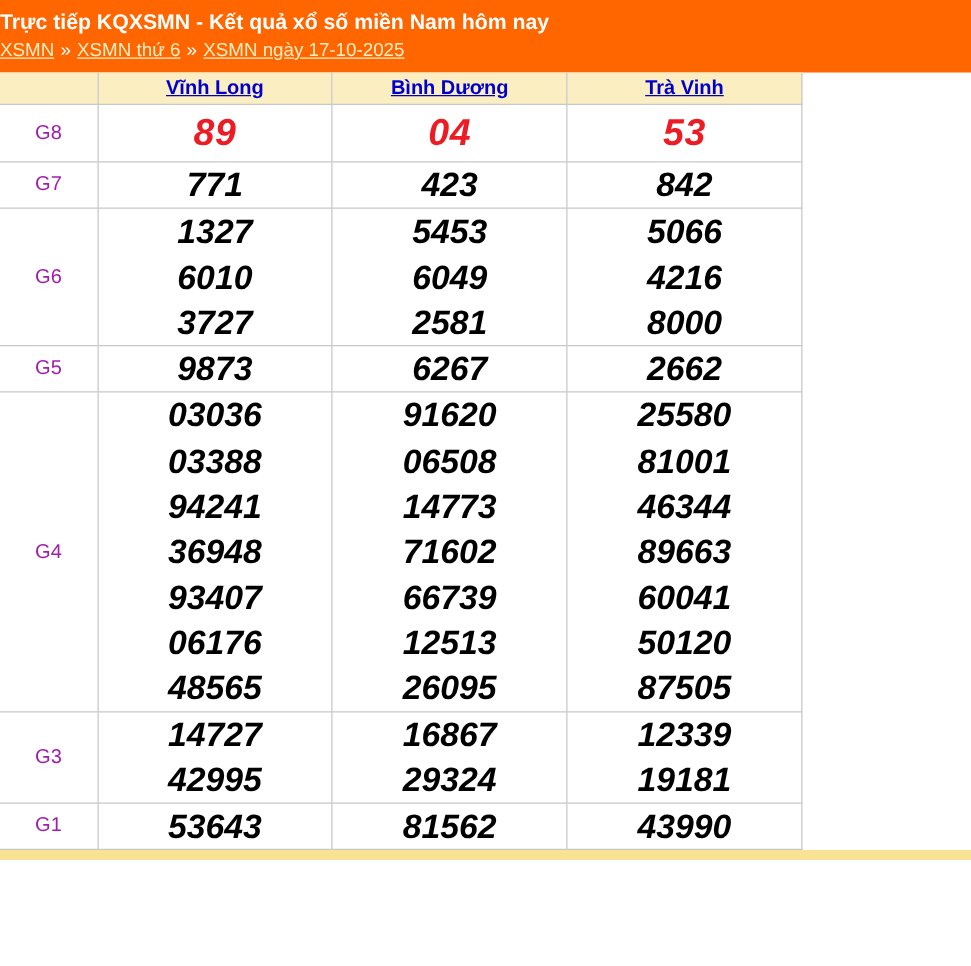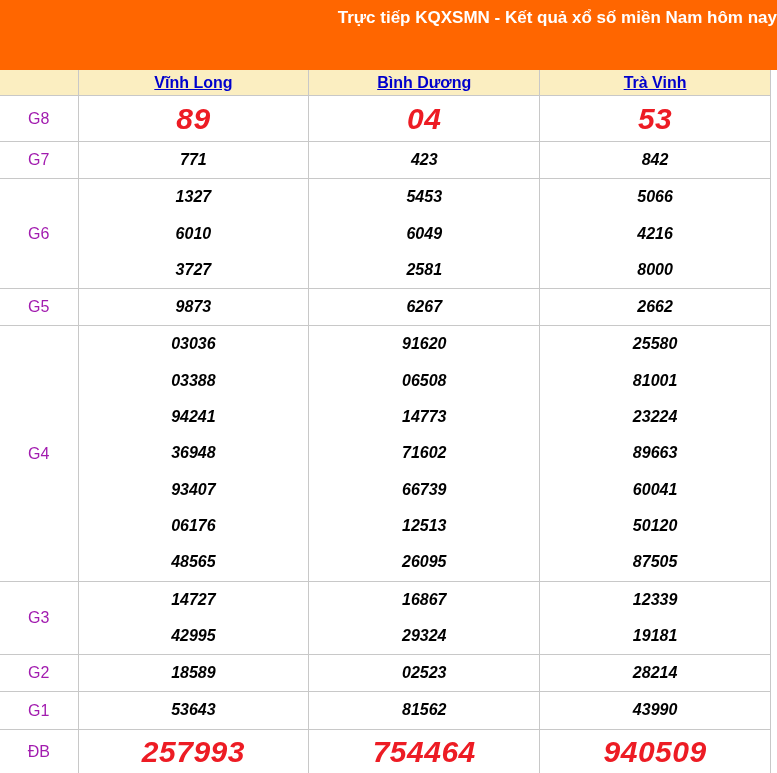"Trực tiếp KQXSMN - Kết" .top { height: 70px -> 58px; text-align: right -> left }
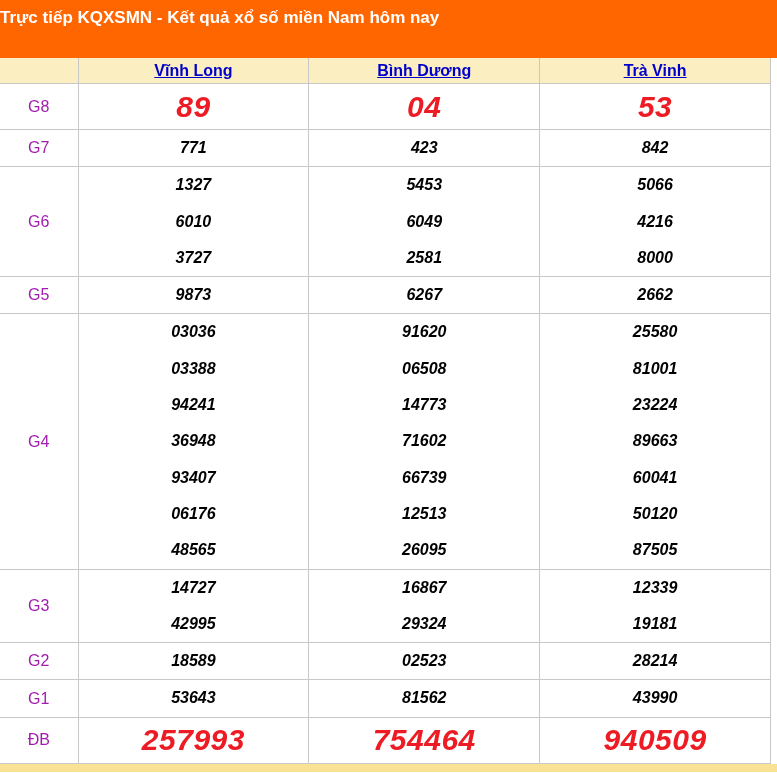"XSMN » XSMN thứ 6" nav.breadcrumb { html: none -> <nav><a>XSMN</a><span>»</span><a>XSMN thứ 6</a><span>»</span><a>XSMN ngày 17-10-2025</a></nav> }
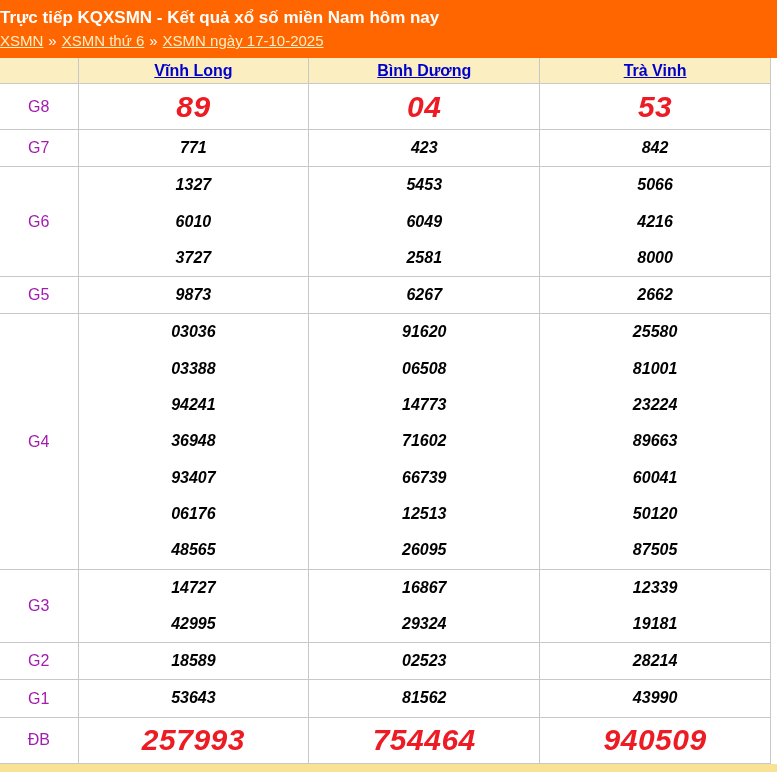"Vĩnh Long" .results { width: 771px -> 642px }
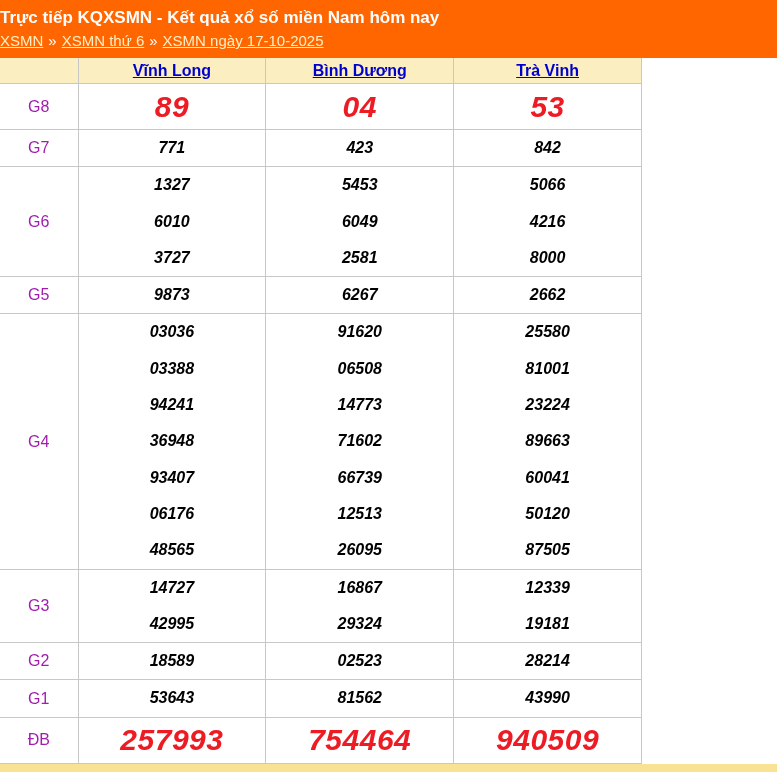"771" .num { font-size: 16px -> 27px }
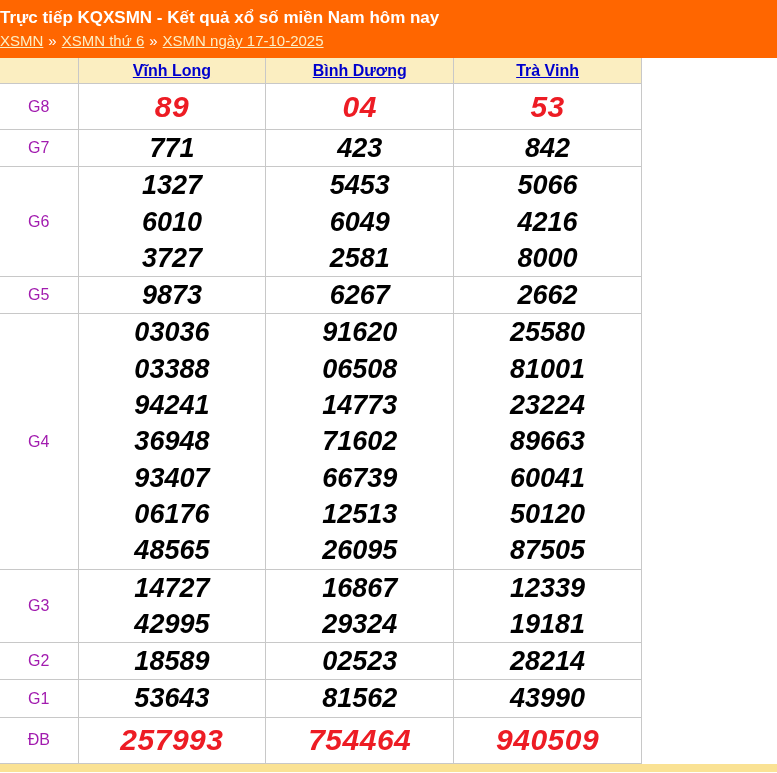"23224" div.num { text: 23224 -> 46344 }
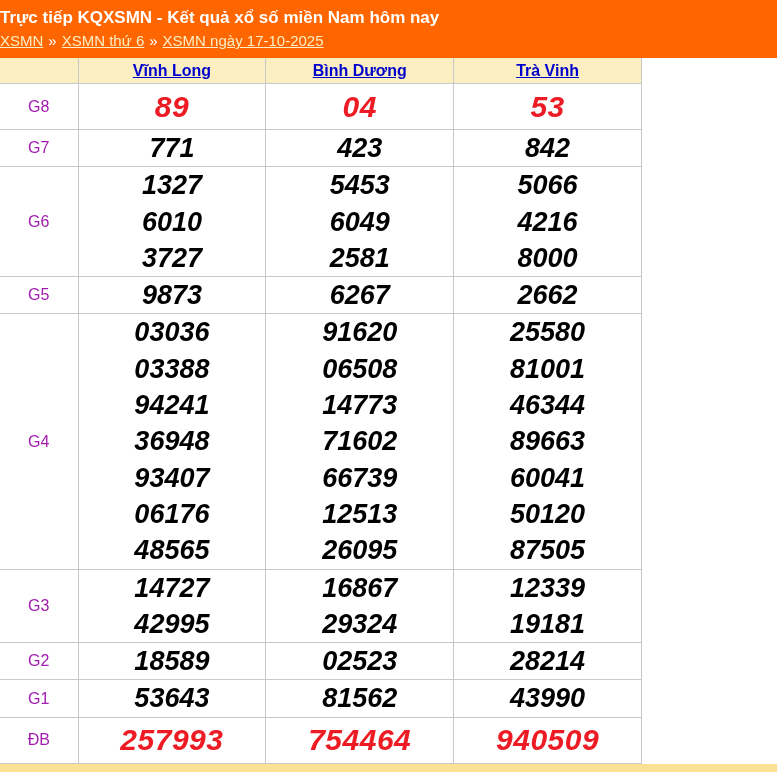"G2" tr { html: <tr> <td>G2</td> <td> <div>18589</div> </td> <td> <div>02523</div> </td> <td> <div>28214</div> </td> </tr> -> none }
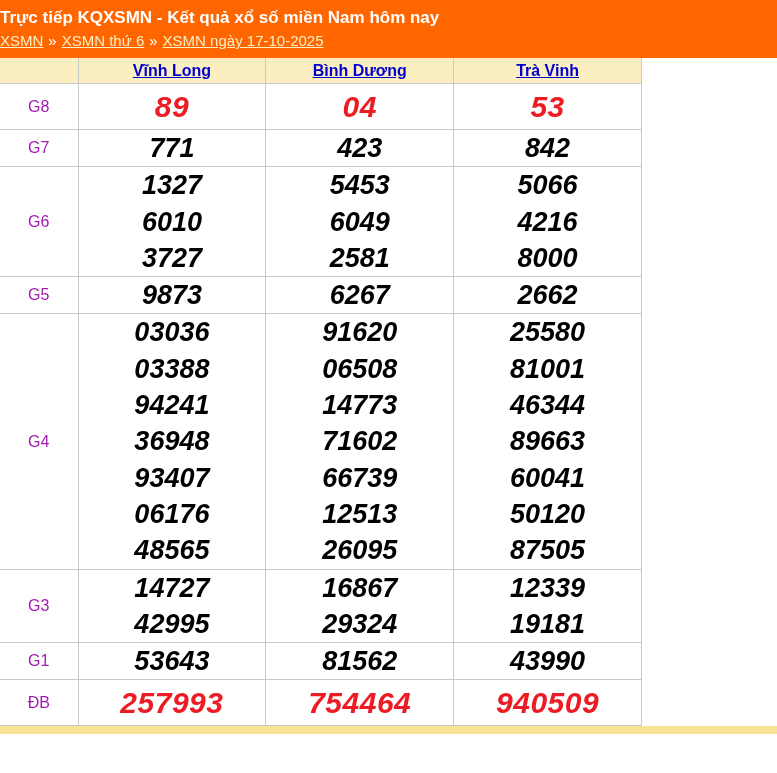"ĐB" tr.hl { html: <tr> <td>ĐB</td> <td> <div>257993</div> </td> <td> <div>754464</div> </td> <td> <div>940509</div> </td> </tr> -> none }
